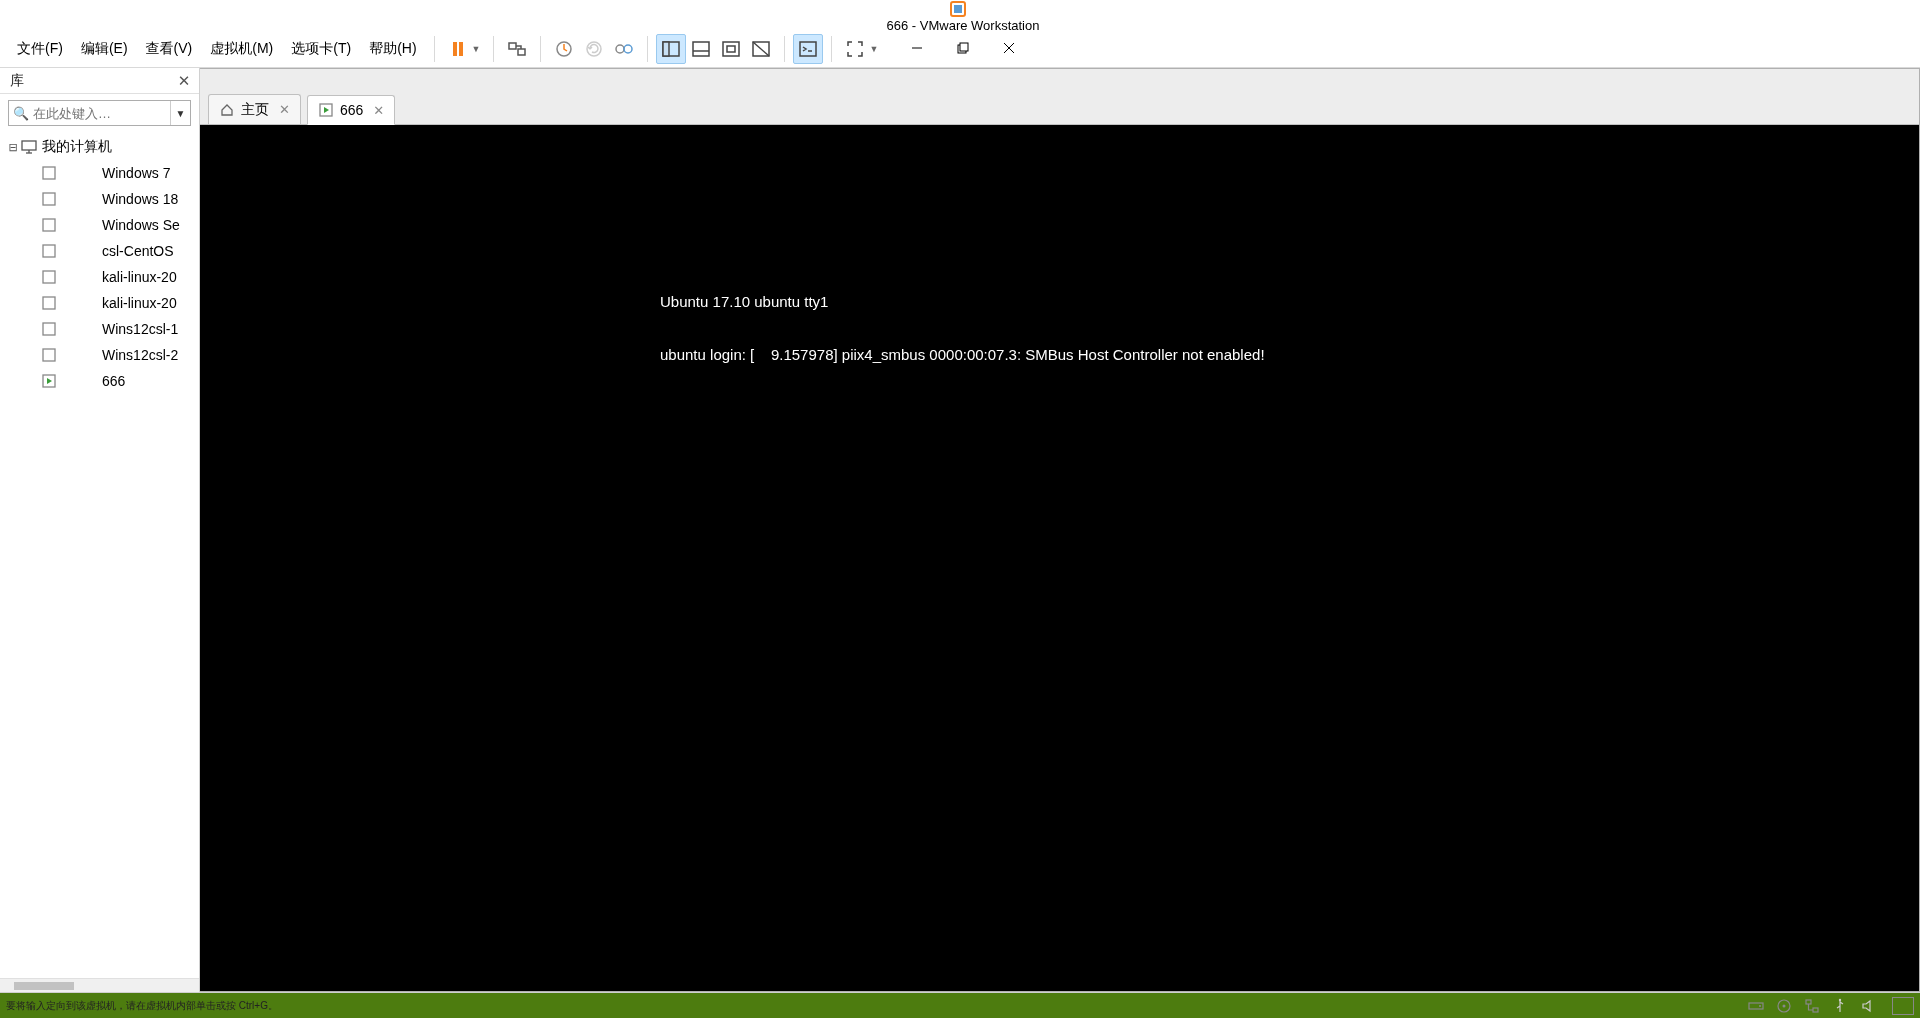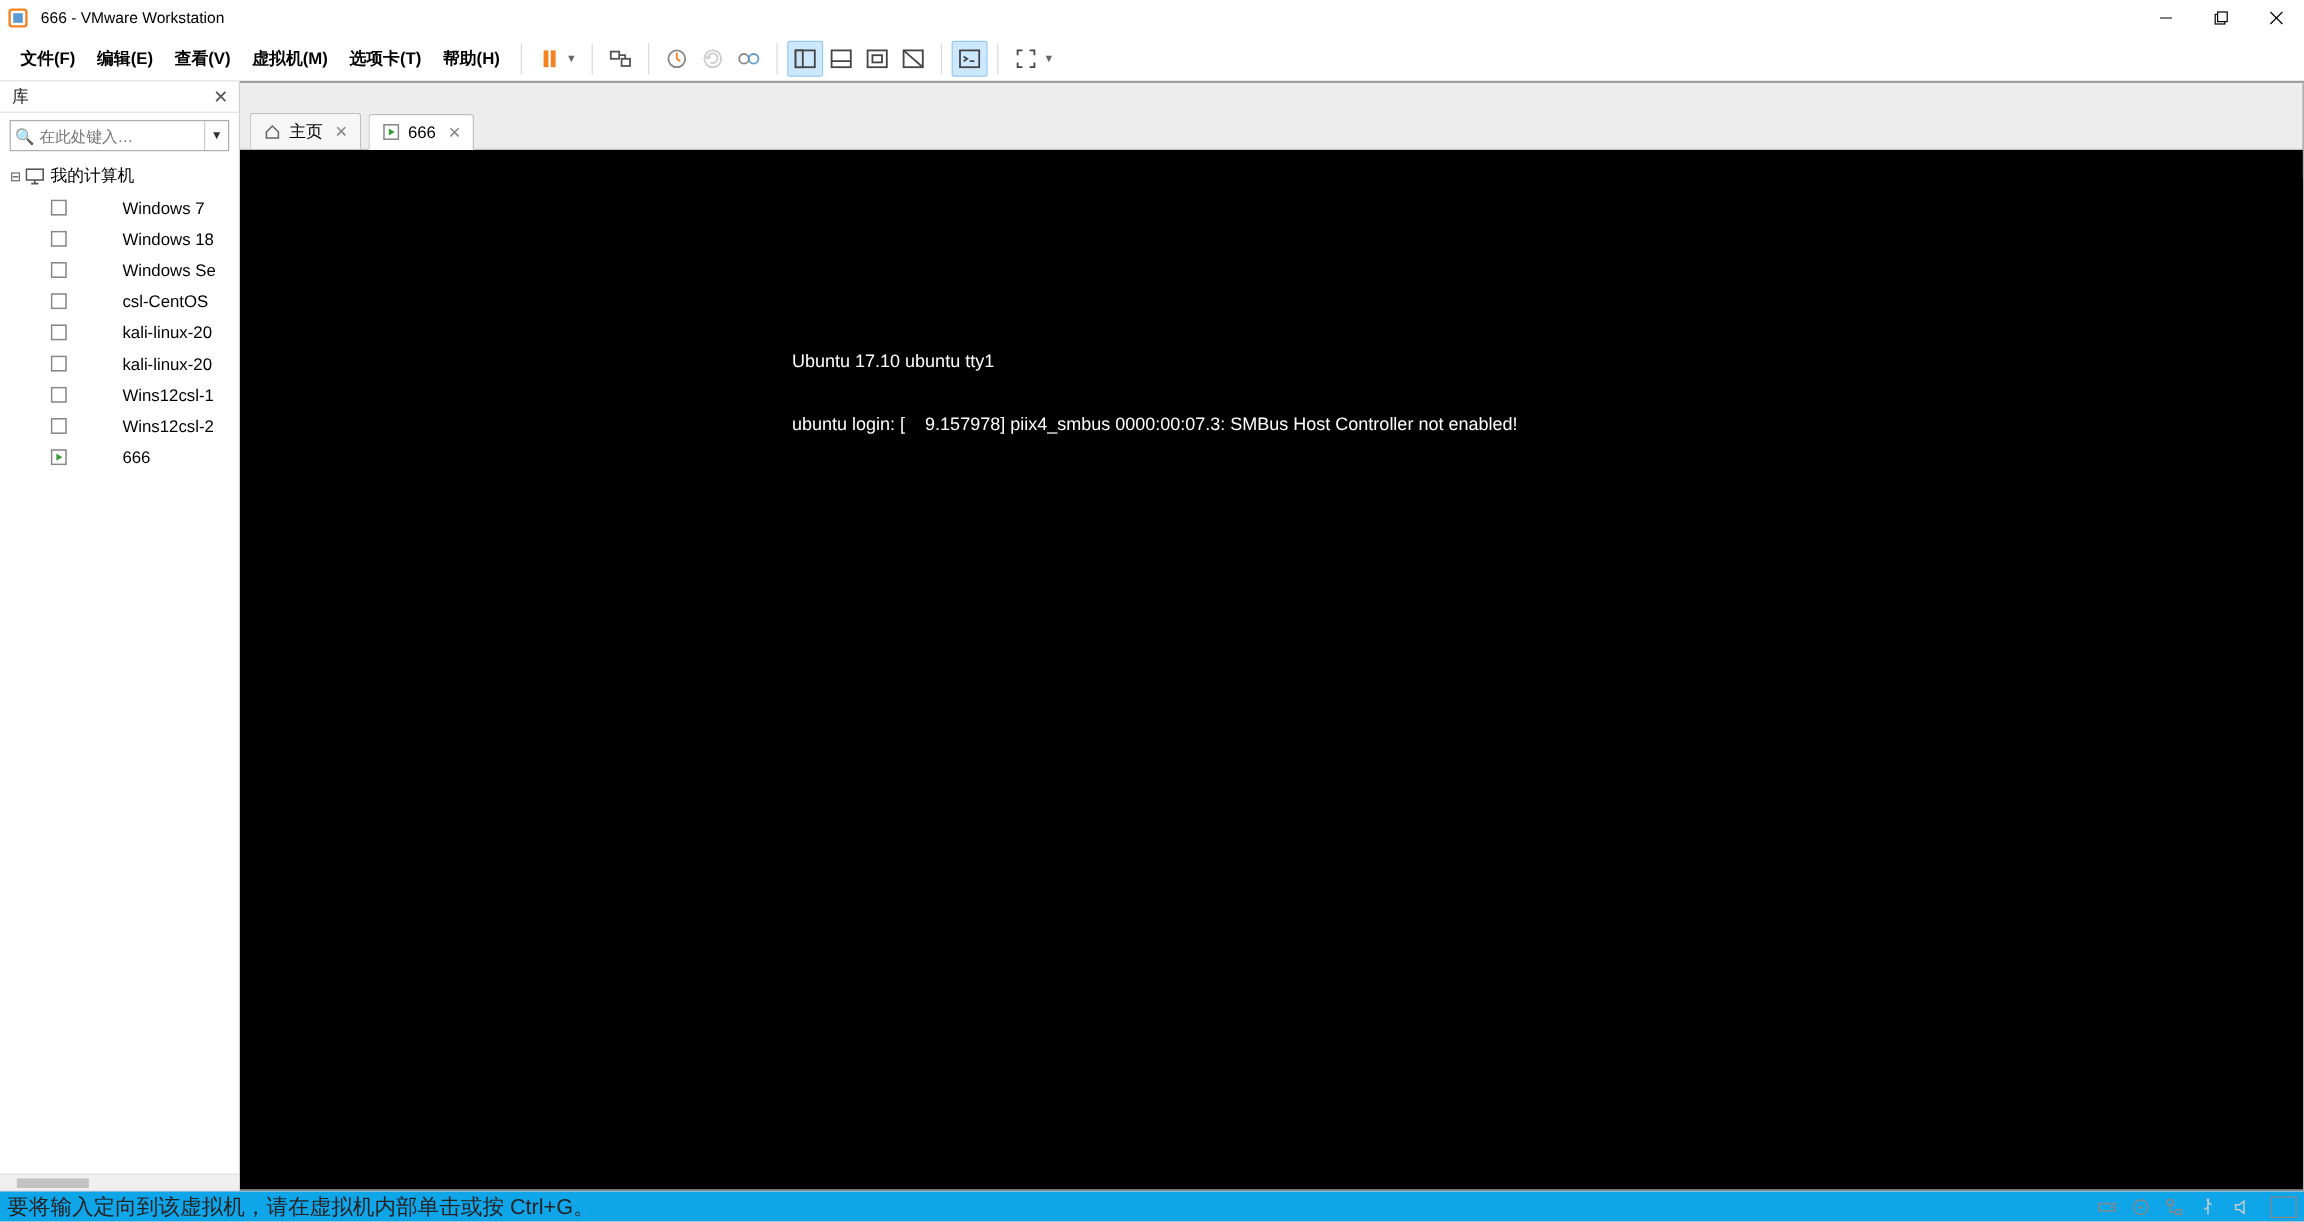"666 - VMware Workstation" .titlebar { flex-direction: none -> column }
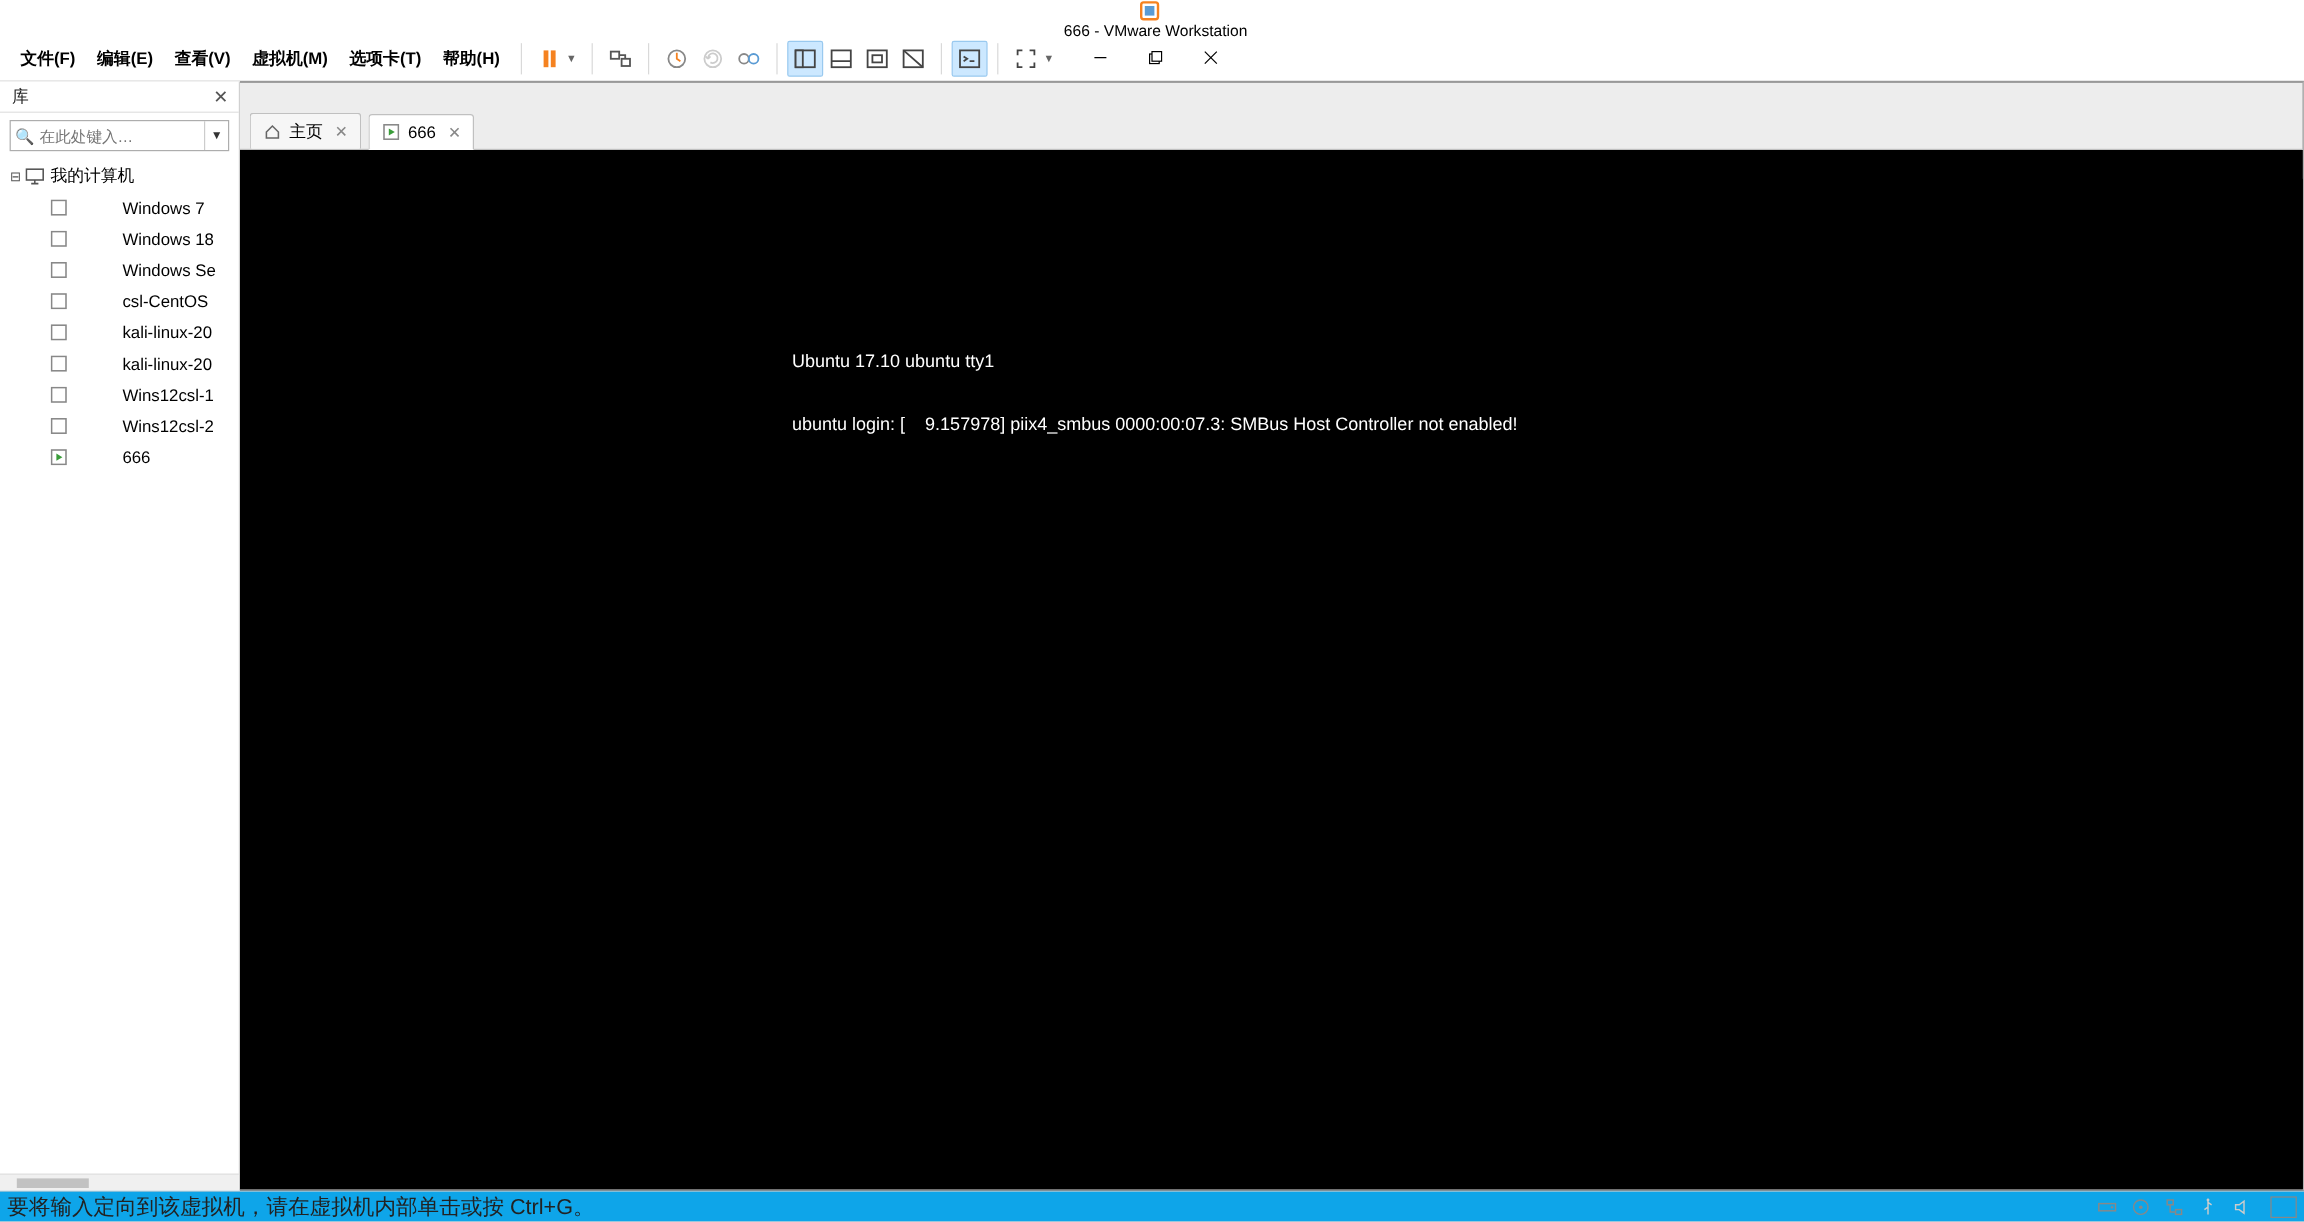"文件(F)" .menu-item { font-weight: bold -> none }
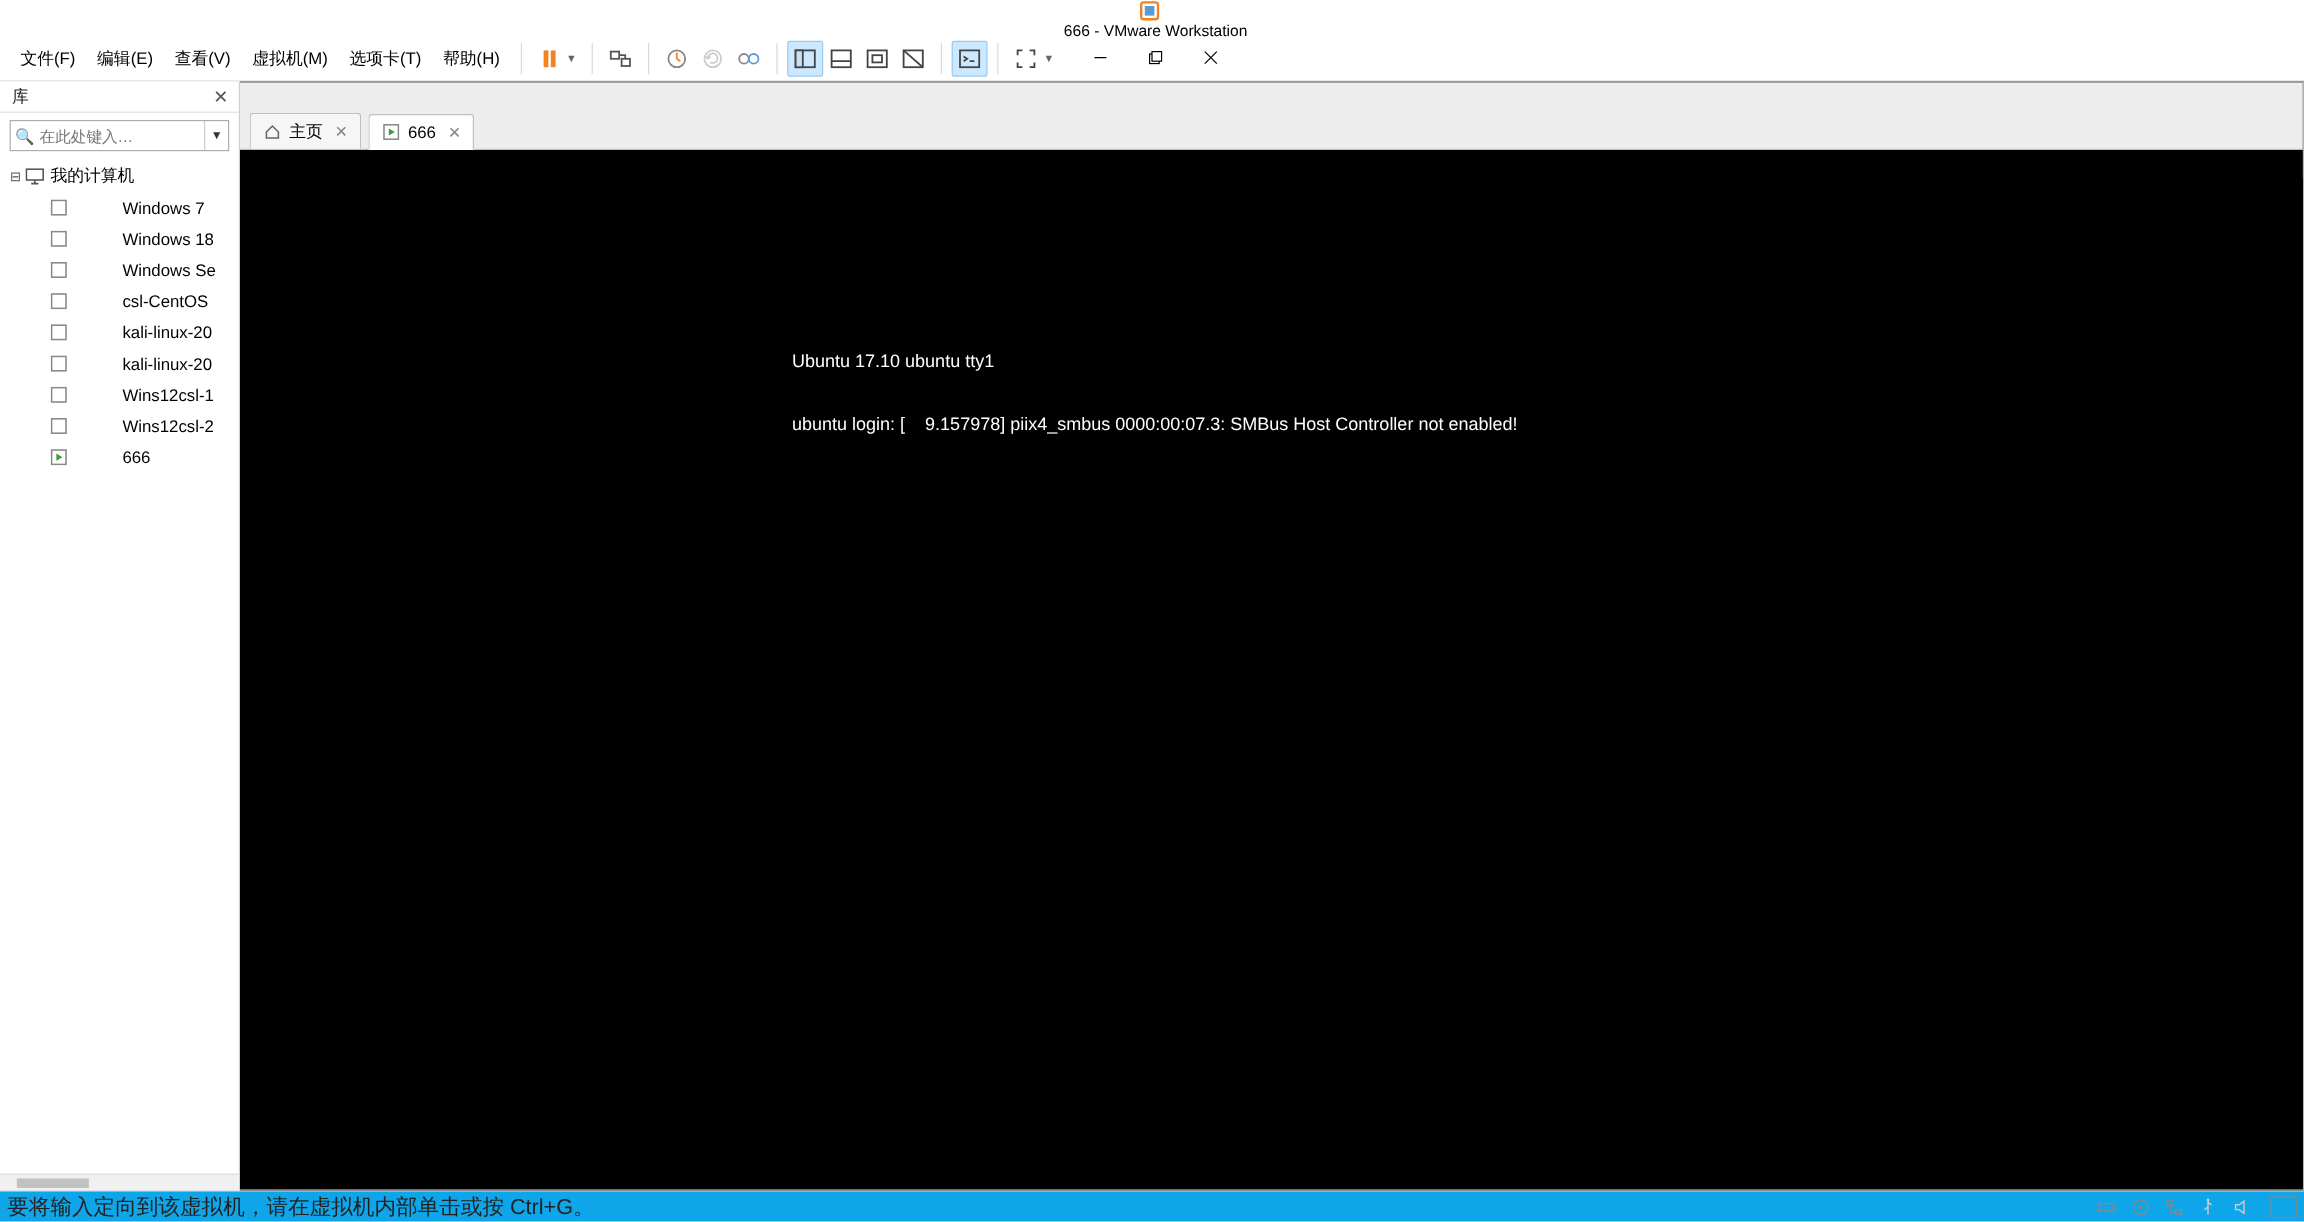"要将输入定向到该虚拟机，请在虚拟机内部单击或按 Ctrl+G。" .statusbar { background: #0ea5e9 -> #4d7c0f; font-size: 18px -> 10px }
